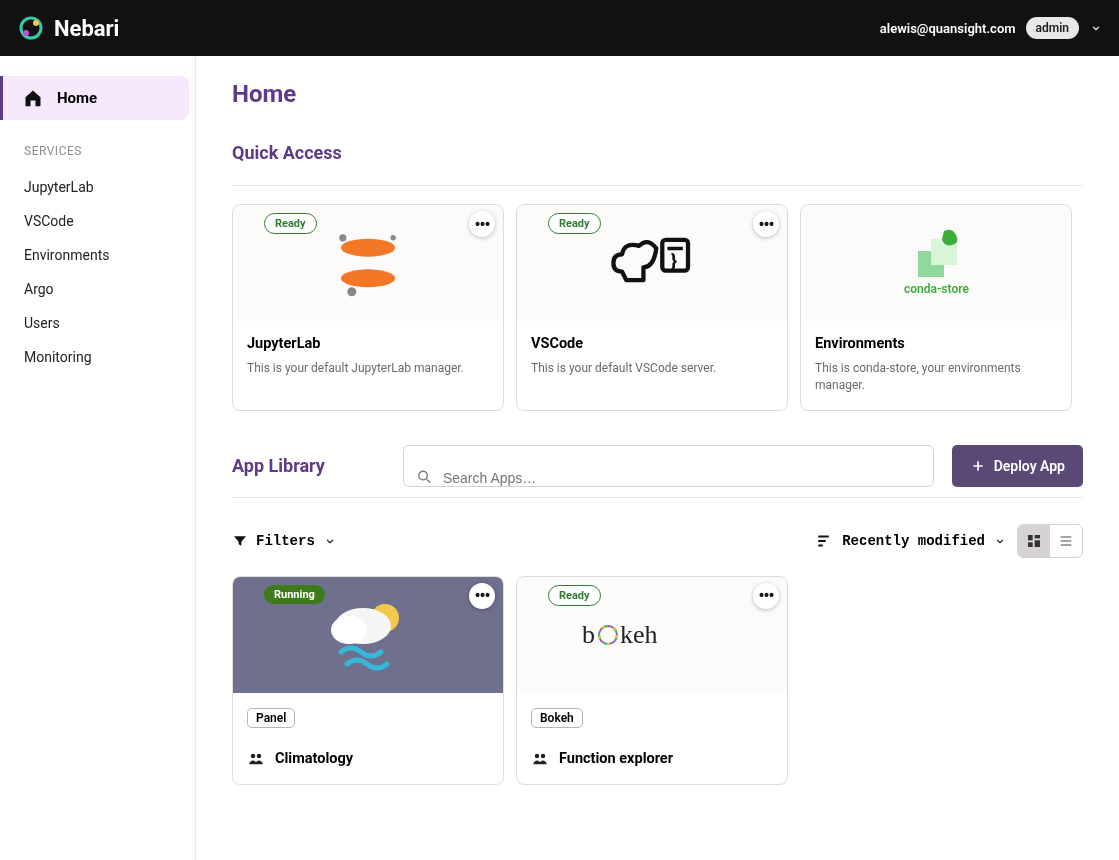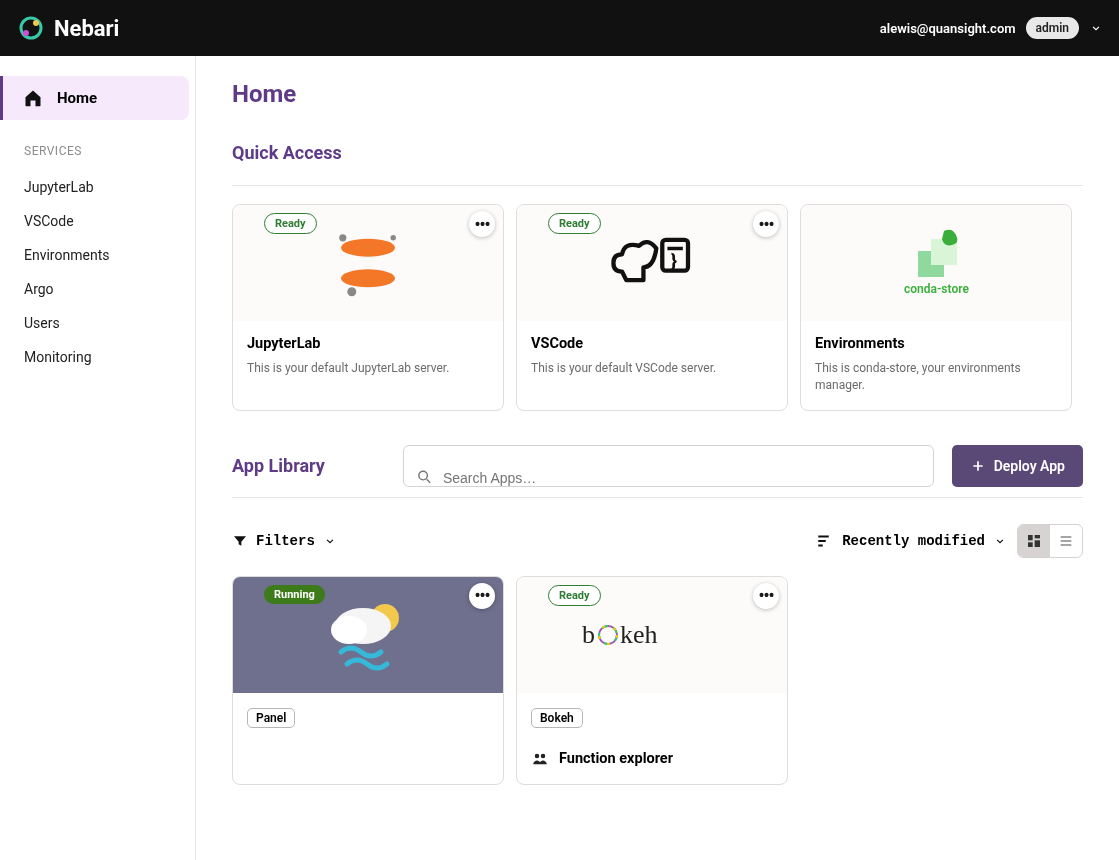"This is your default JupyterLab" div.card-desc { text: server -> manager }
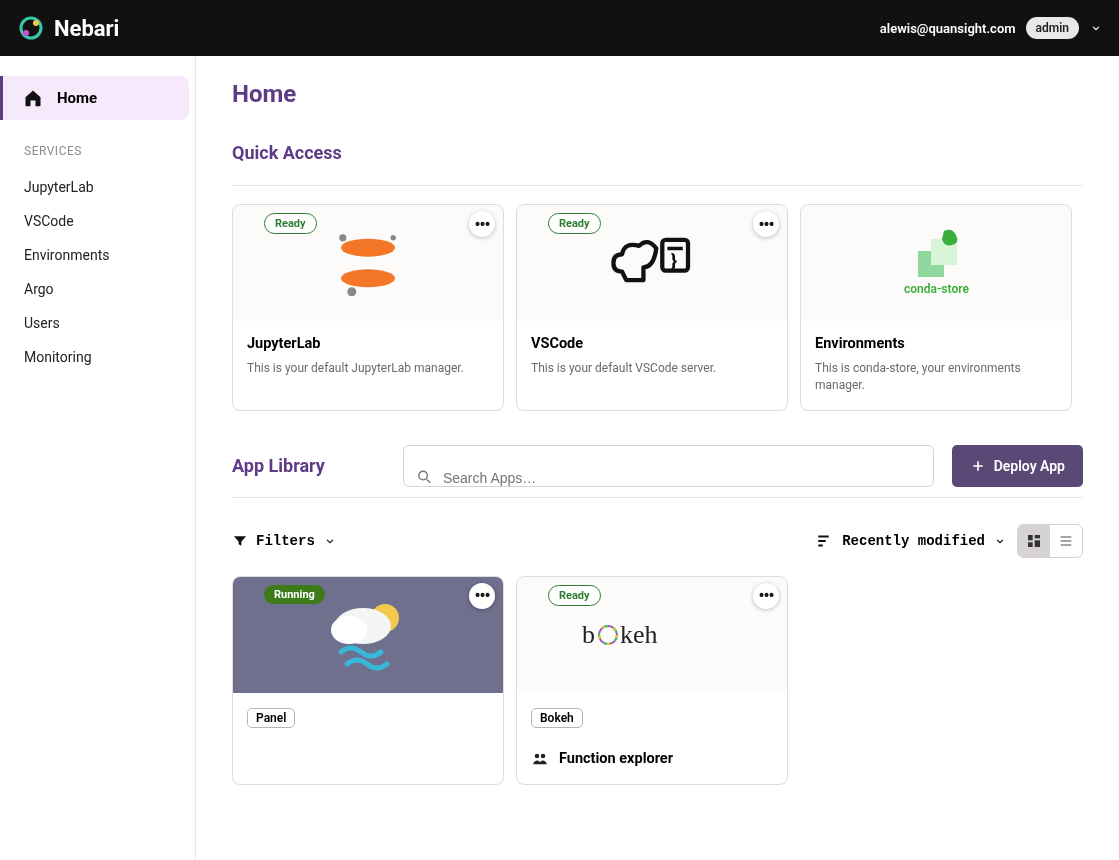"Climatology" div.app-name-row { html: none -> <div> <svg> <circle></circle> <circle></circle> <path></path> </svg> <span>Climatology</span> </div> }
